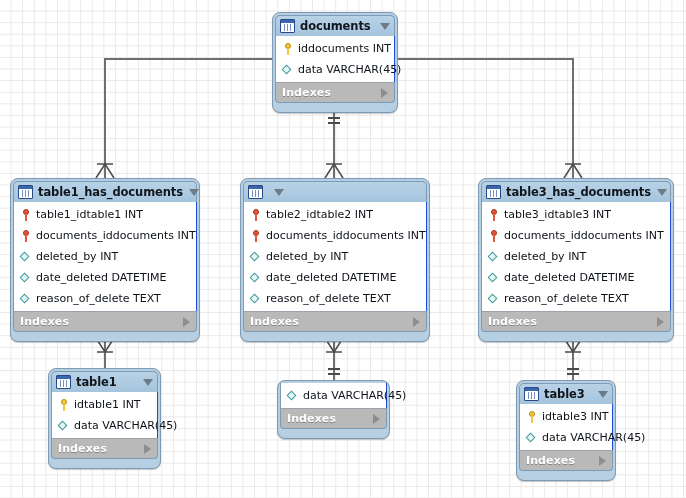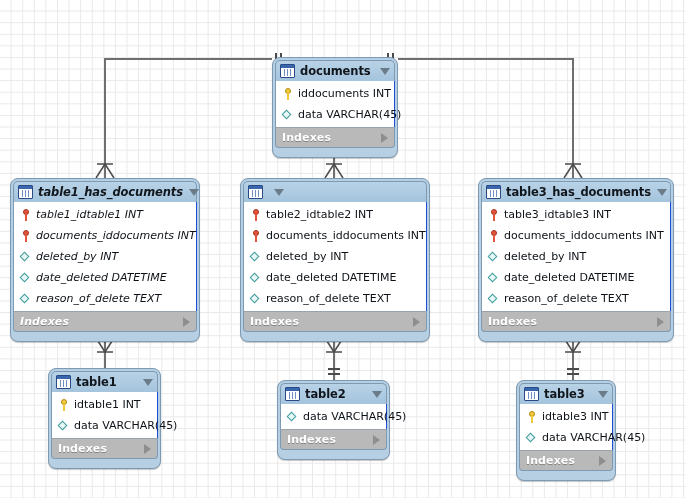"documents" div.tbl { margin-top: 45px -> none }
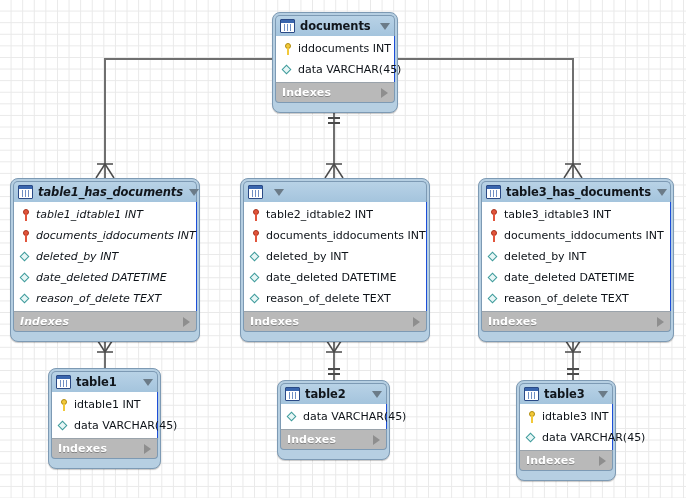"table1_has_documents" div.tbl { font-style: italic -> none }
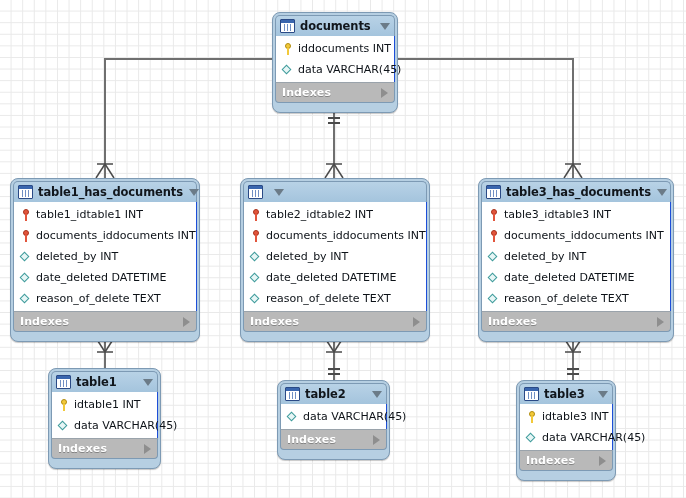"table2" div.tbl-hdr { html: <div> <span></span> <span>table2</span> <span></span> </div> -> none }
